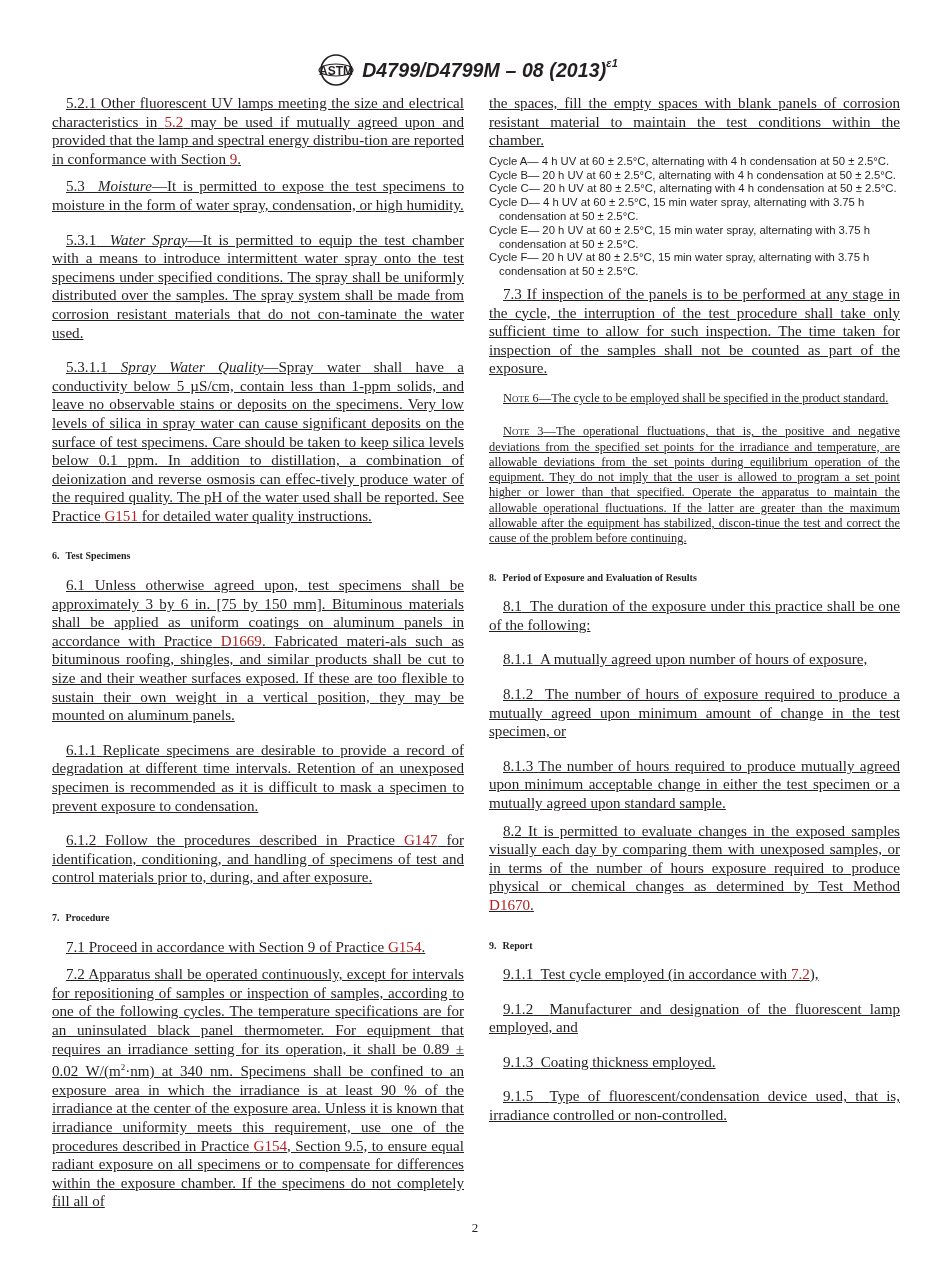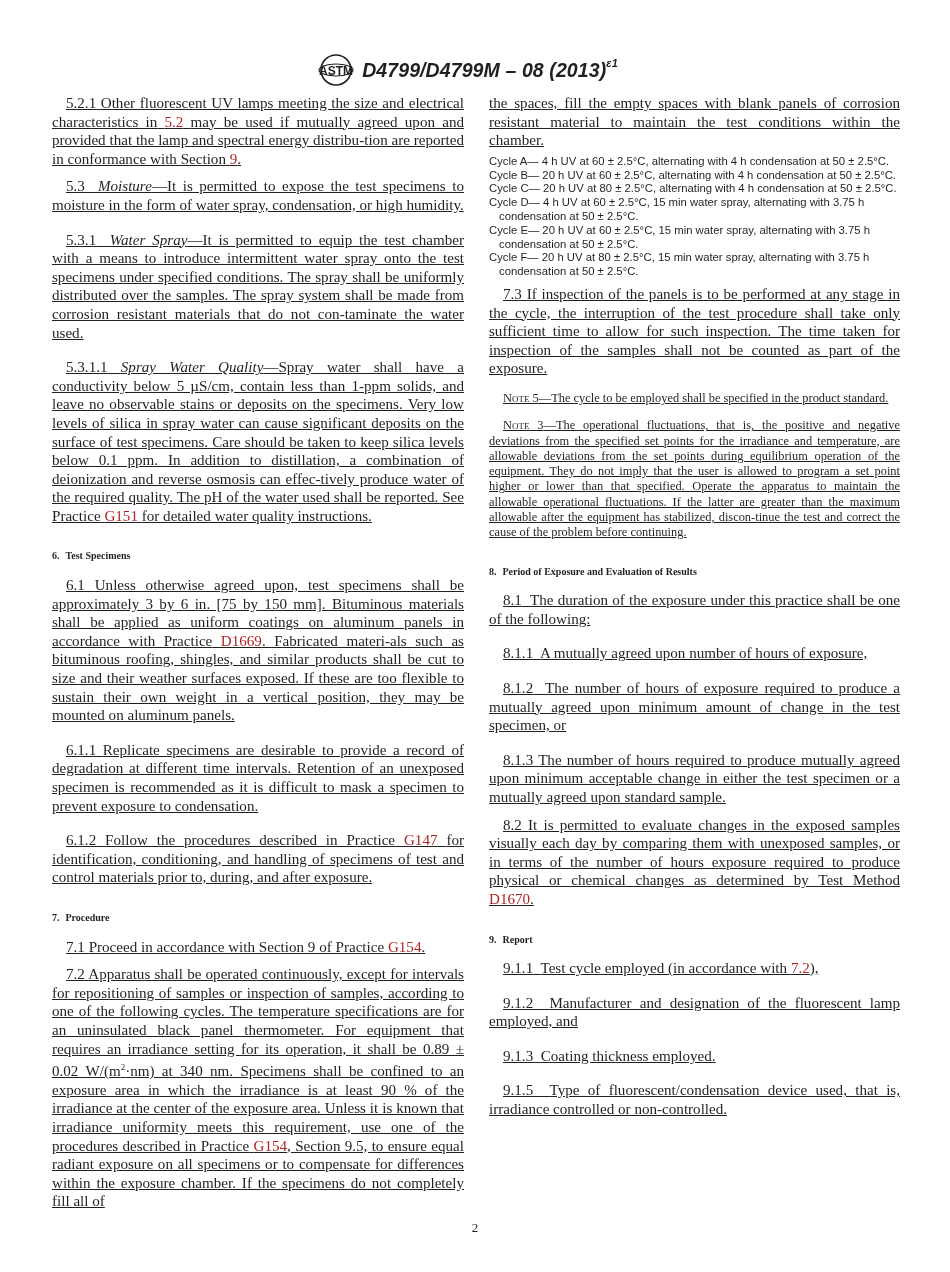"Note 5" span.sc { text: 5 -> 6 }
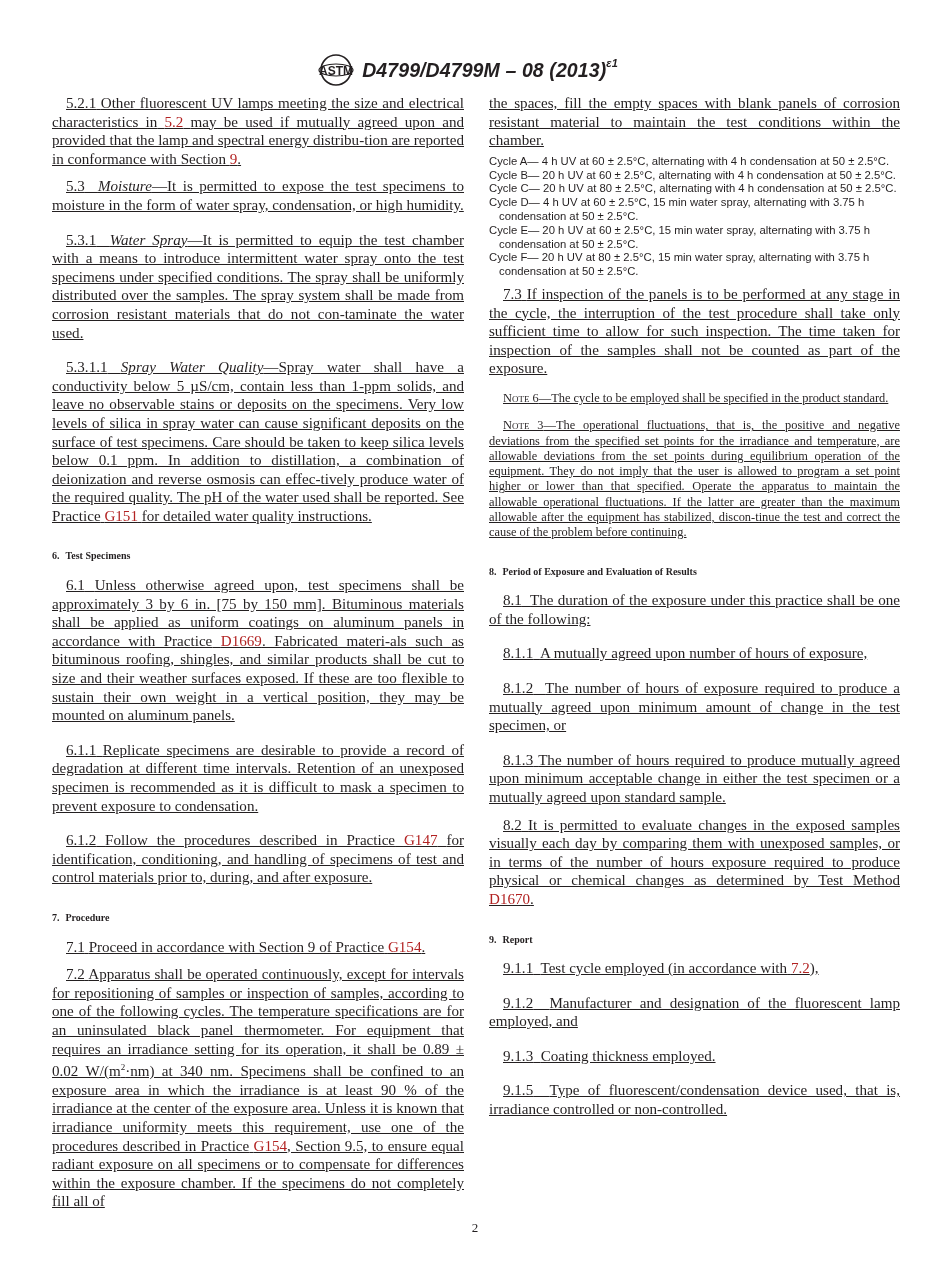"Note 3—The operational fluctuations," .note + .note { margin-top: 12px -> 18px }
